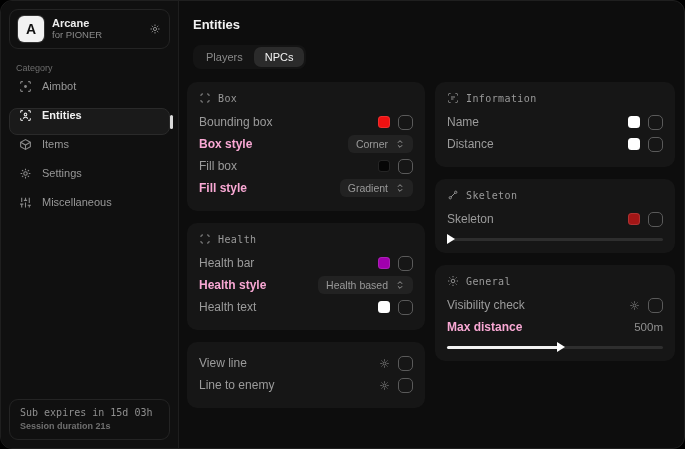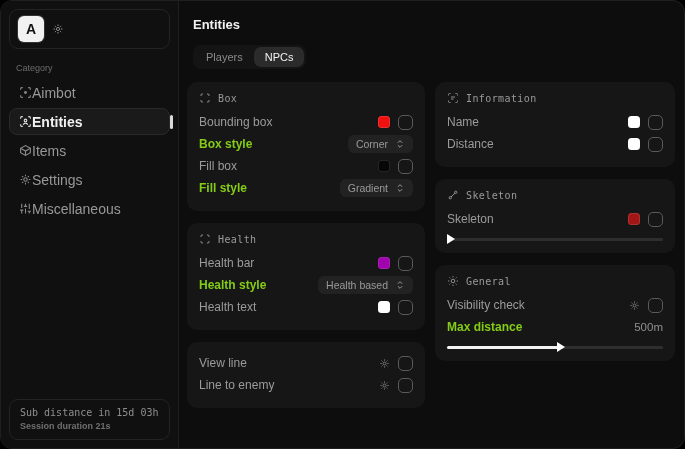"Arcane" div.logo-text { html: none -> <div> <div>Arcane</div> <div>for PIONER</div> </div> }
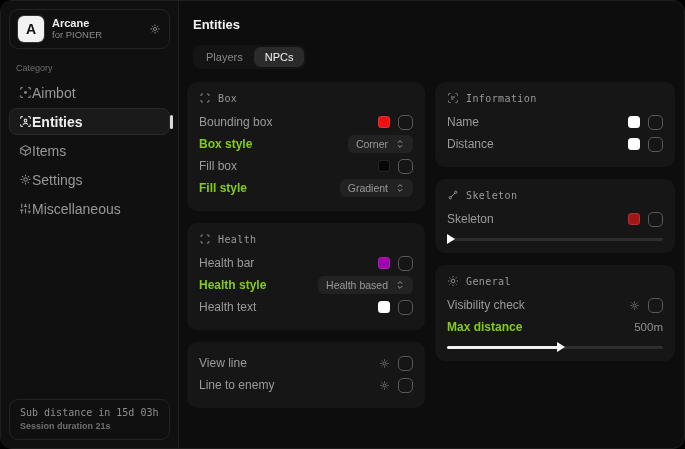"Aimbot" .nav-item { align-items: center -> none; font-size: 14px -> 11px; gap: none -> 10px }
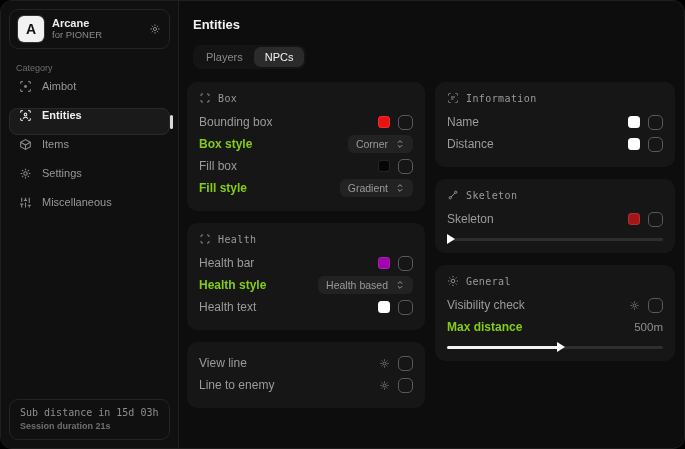"Box style" .row-label.strong { color: #84cc16 -> #f9a8d4 }
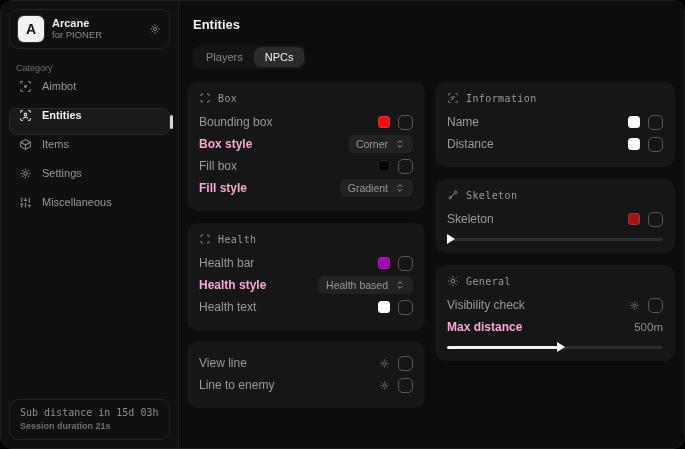"Sub distance in 15d 03h" div.l1 { text: distance -> expires }
